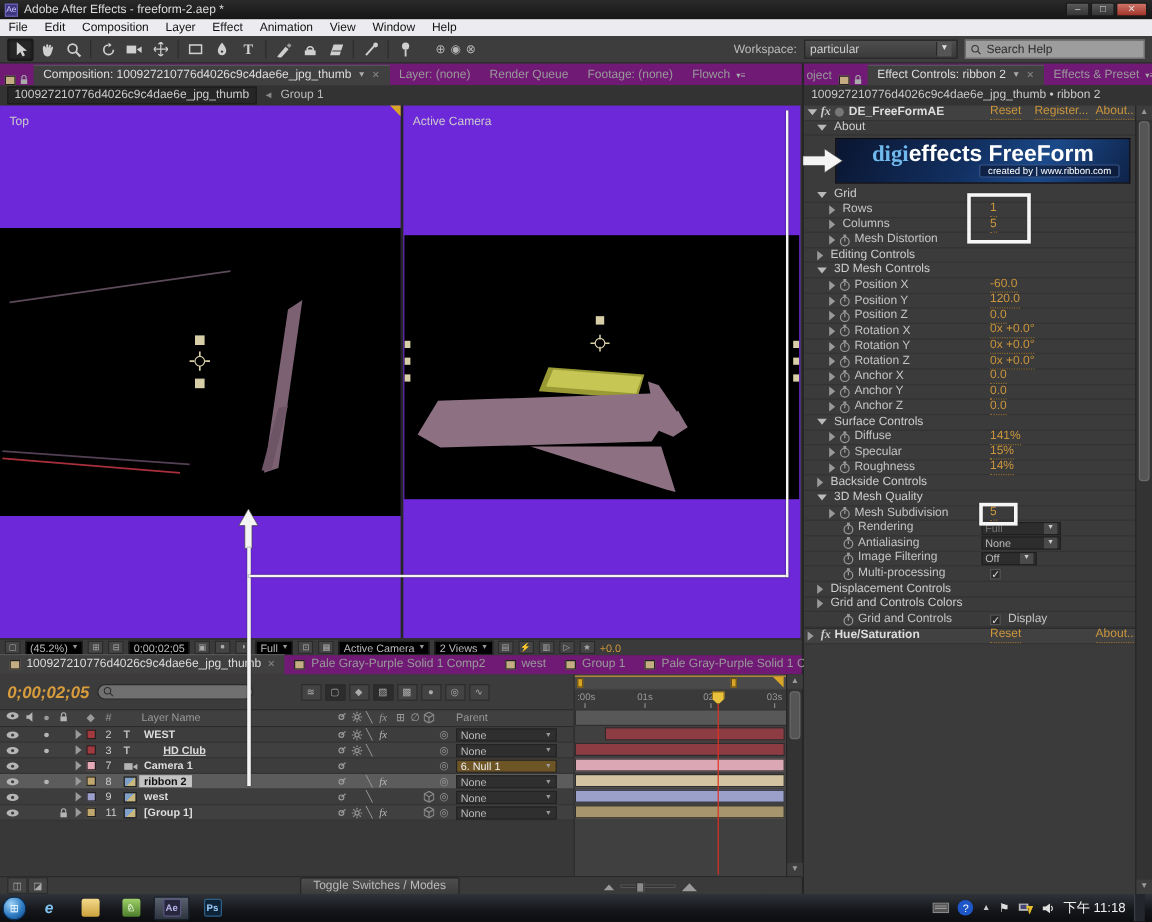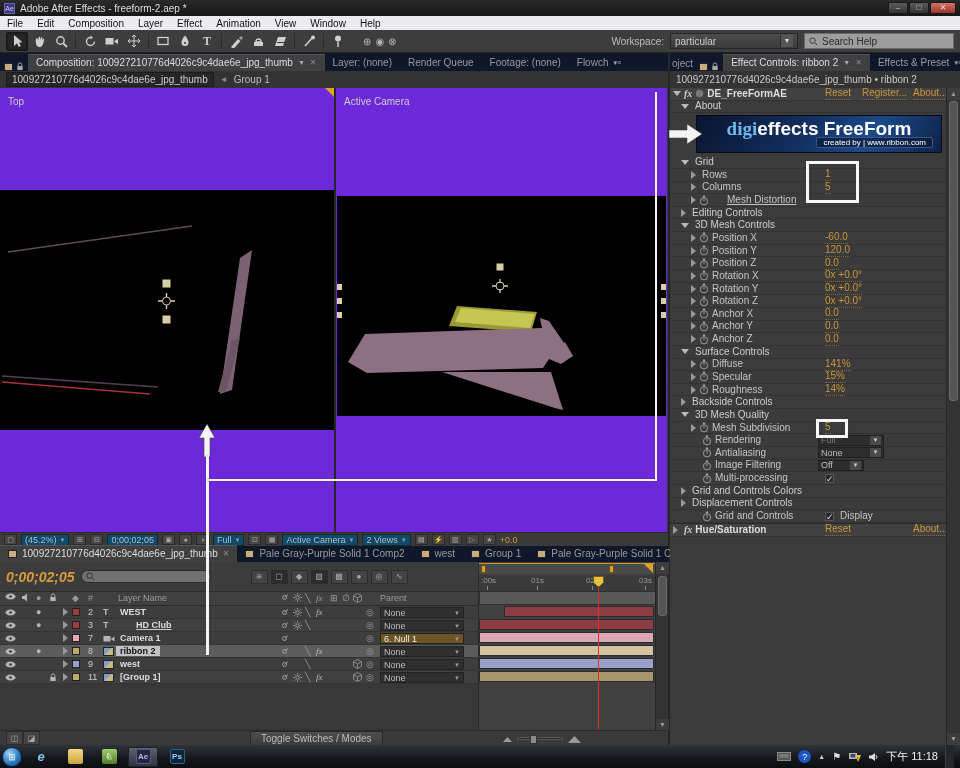"Composition:" .tabsrow { background: #0f172a -> #701a75 }
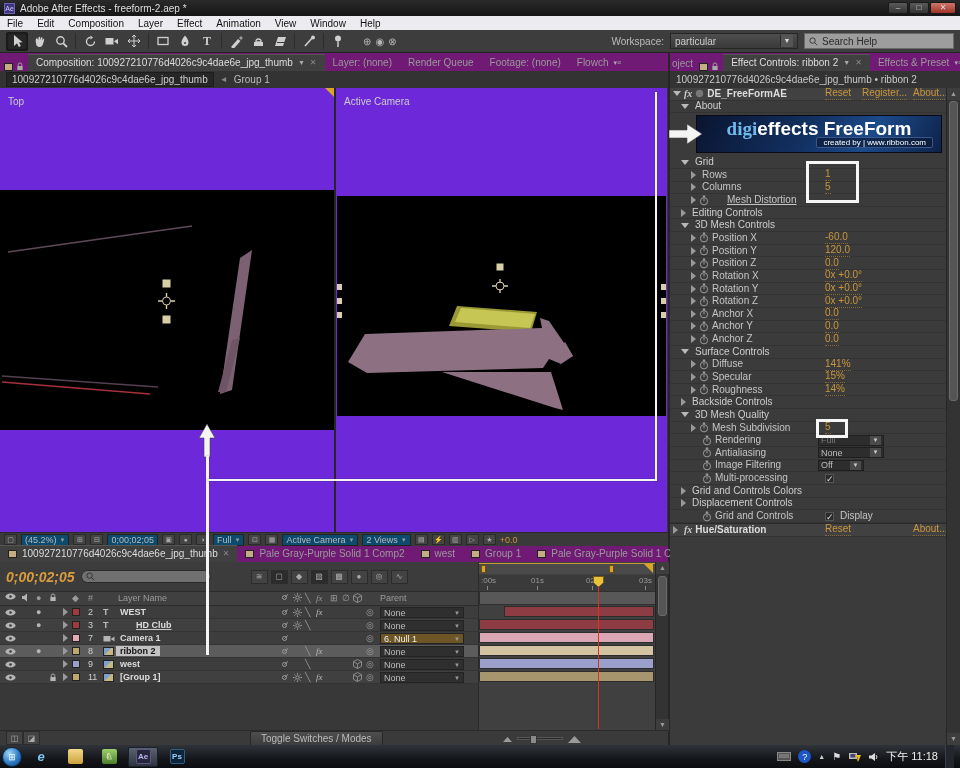"Mesh Distortion" span { margin-left: 18px -> 3px; text-decoration: underline -> none }
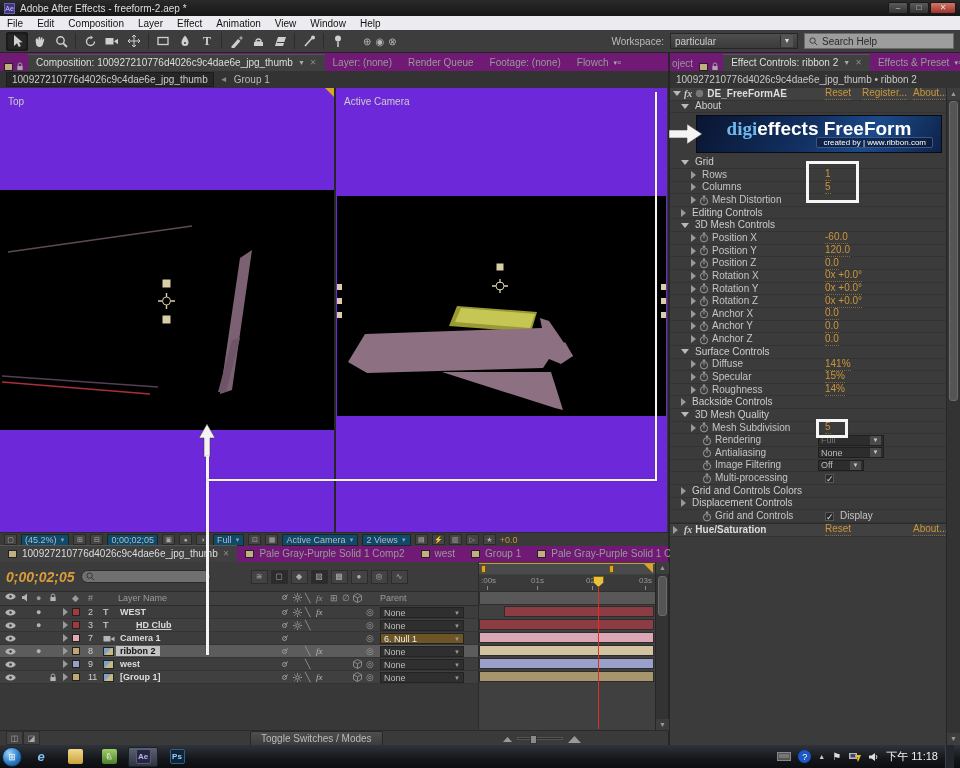"Grid and Controls Colors" div.fxrow { order: before "Displacement Controls" -> after "Displacement Controls" }
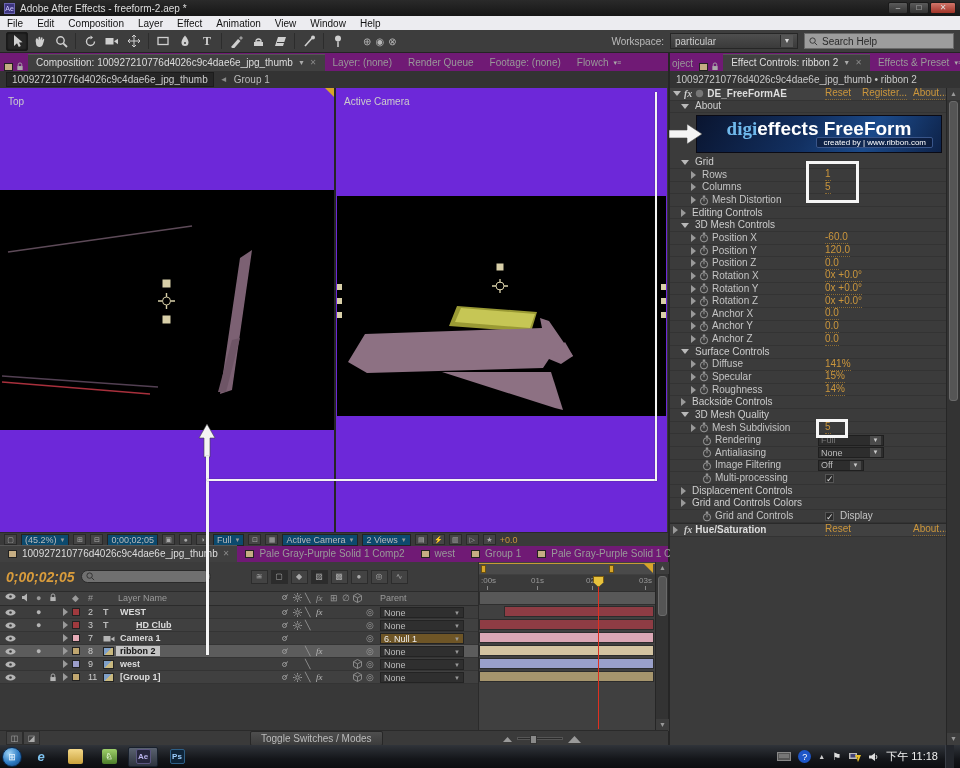"(45.2%)" .cbox { background: #0c4a6e -> #000000 }
